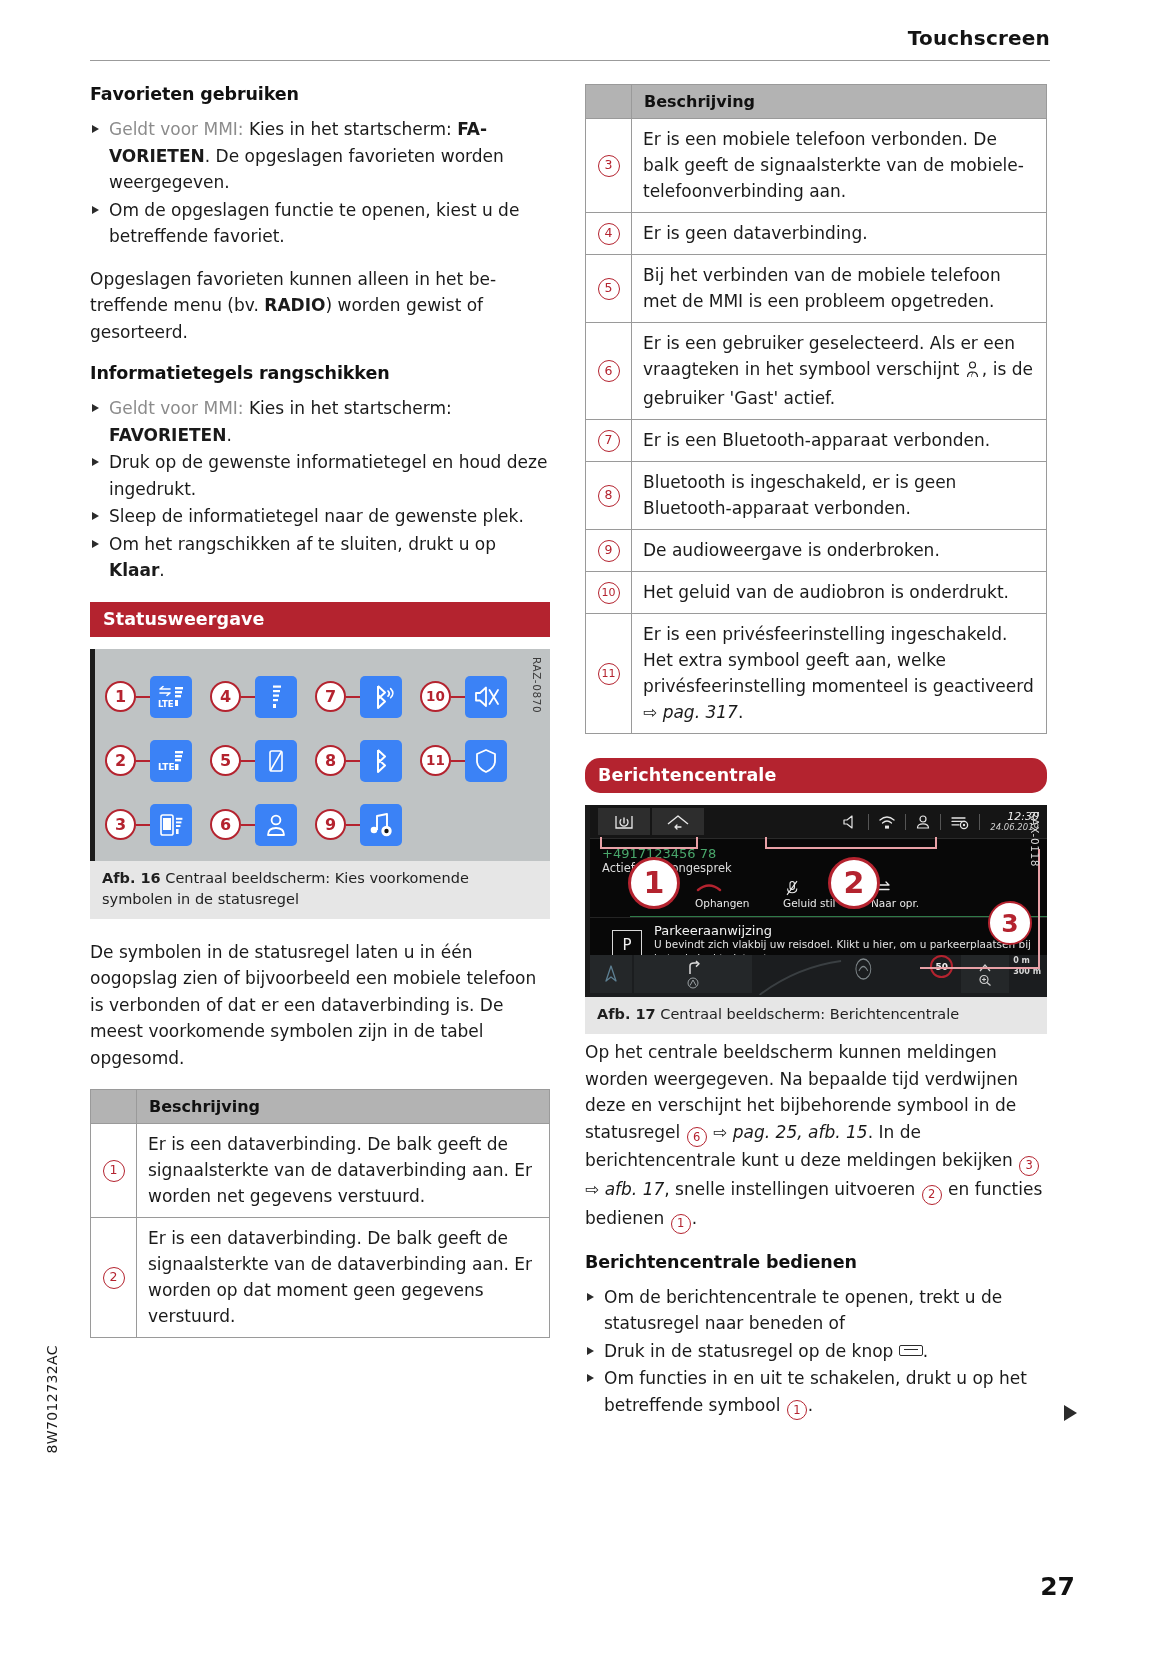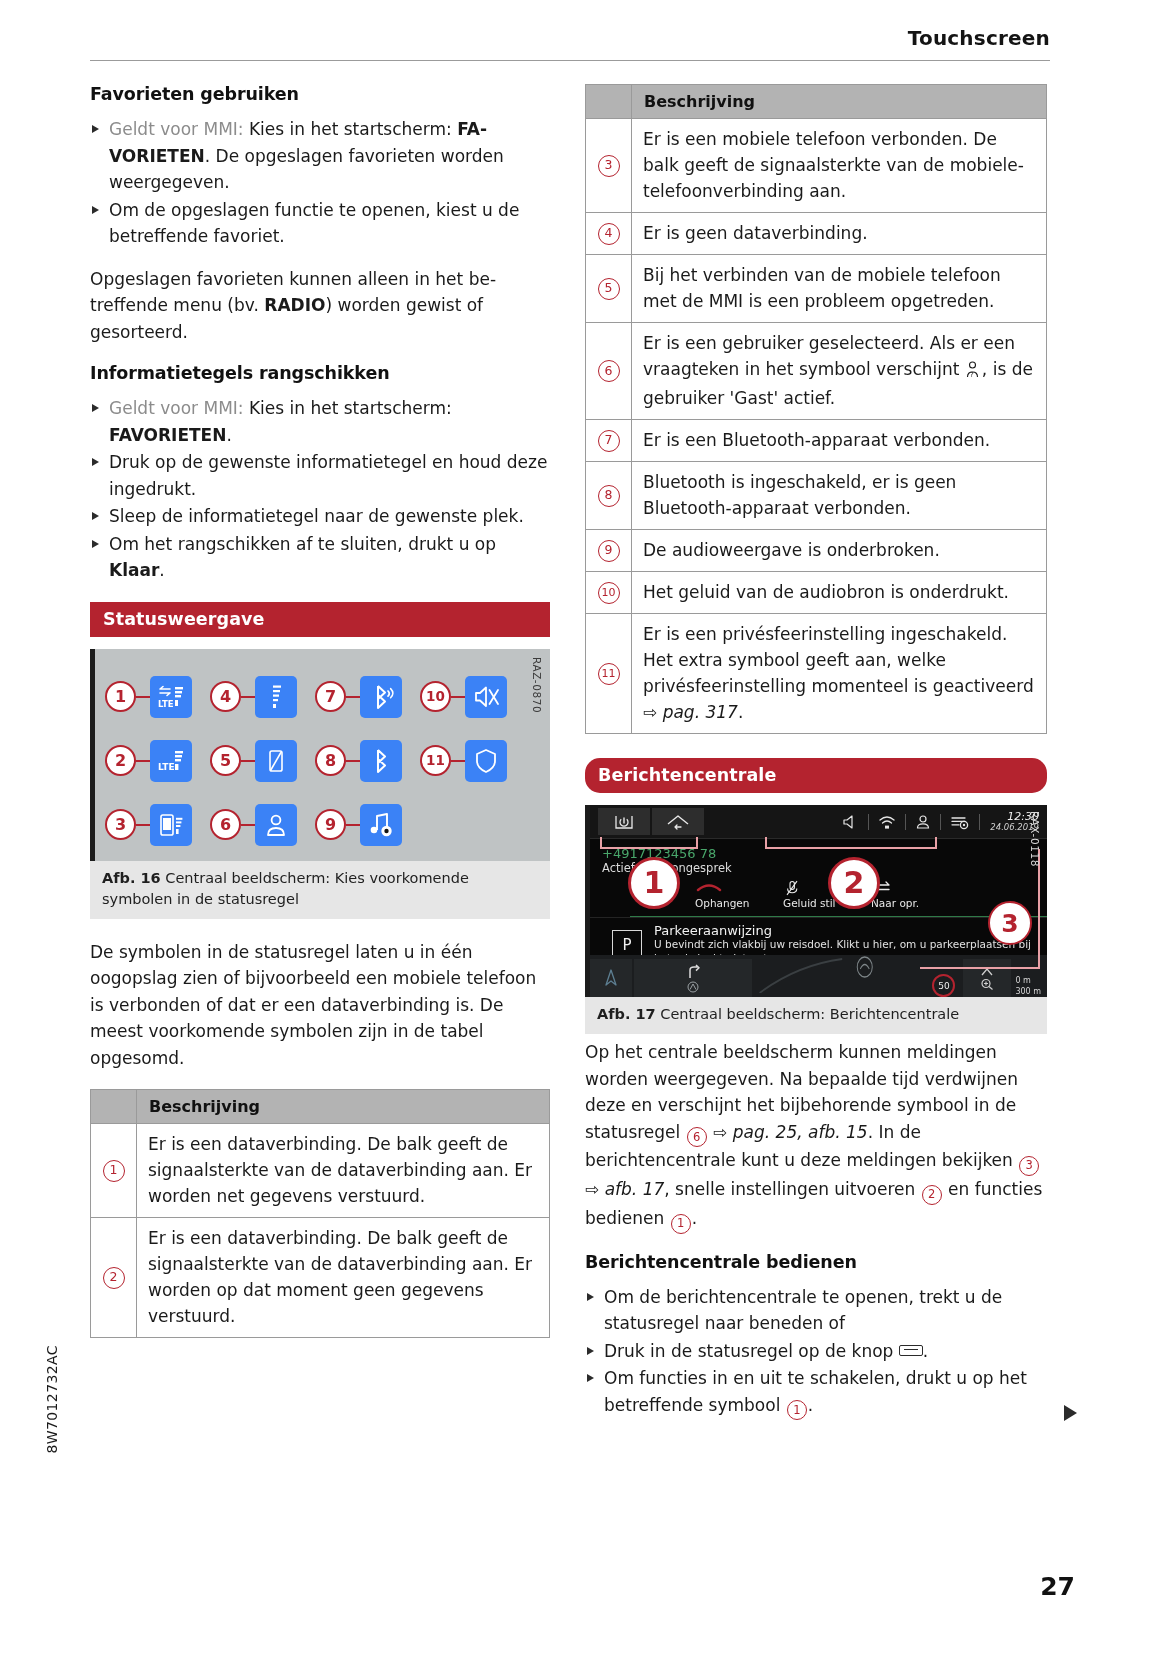"50" .mmi-nav { align-items: flex-end -> flex-start; font-weight: none -> bold }
